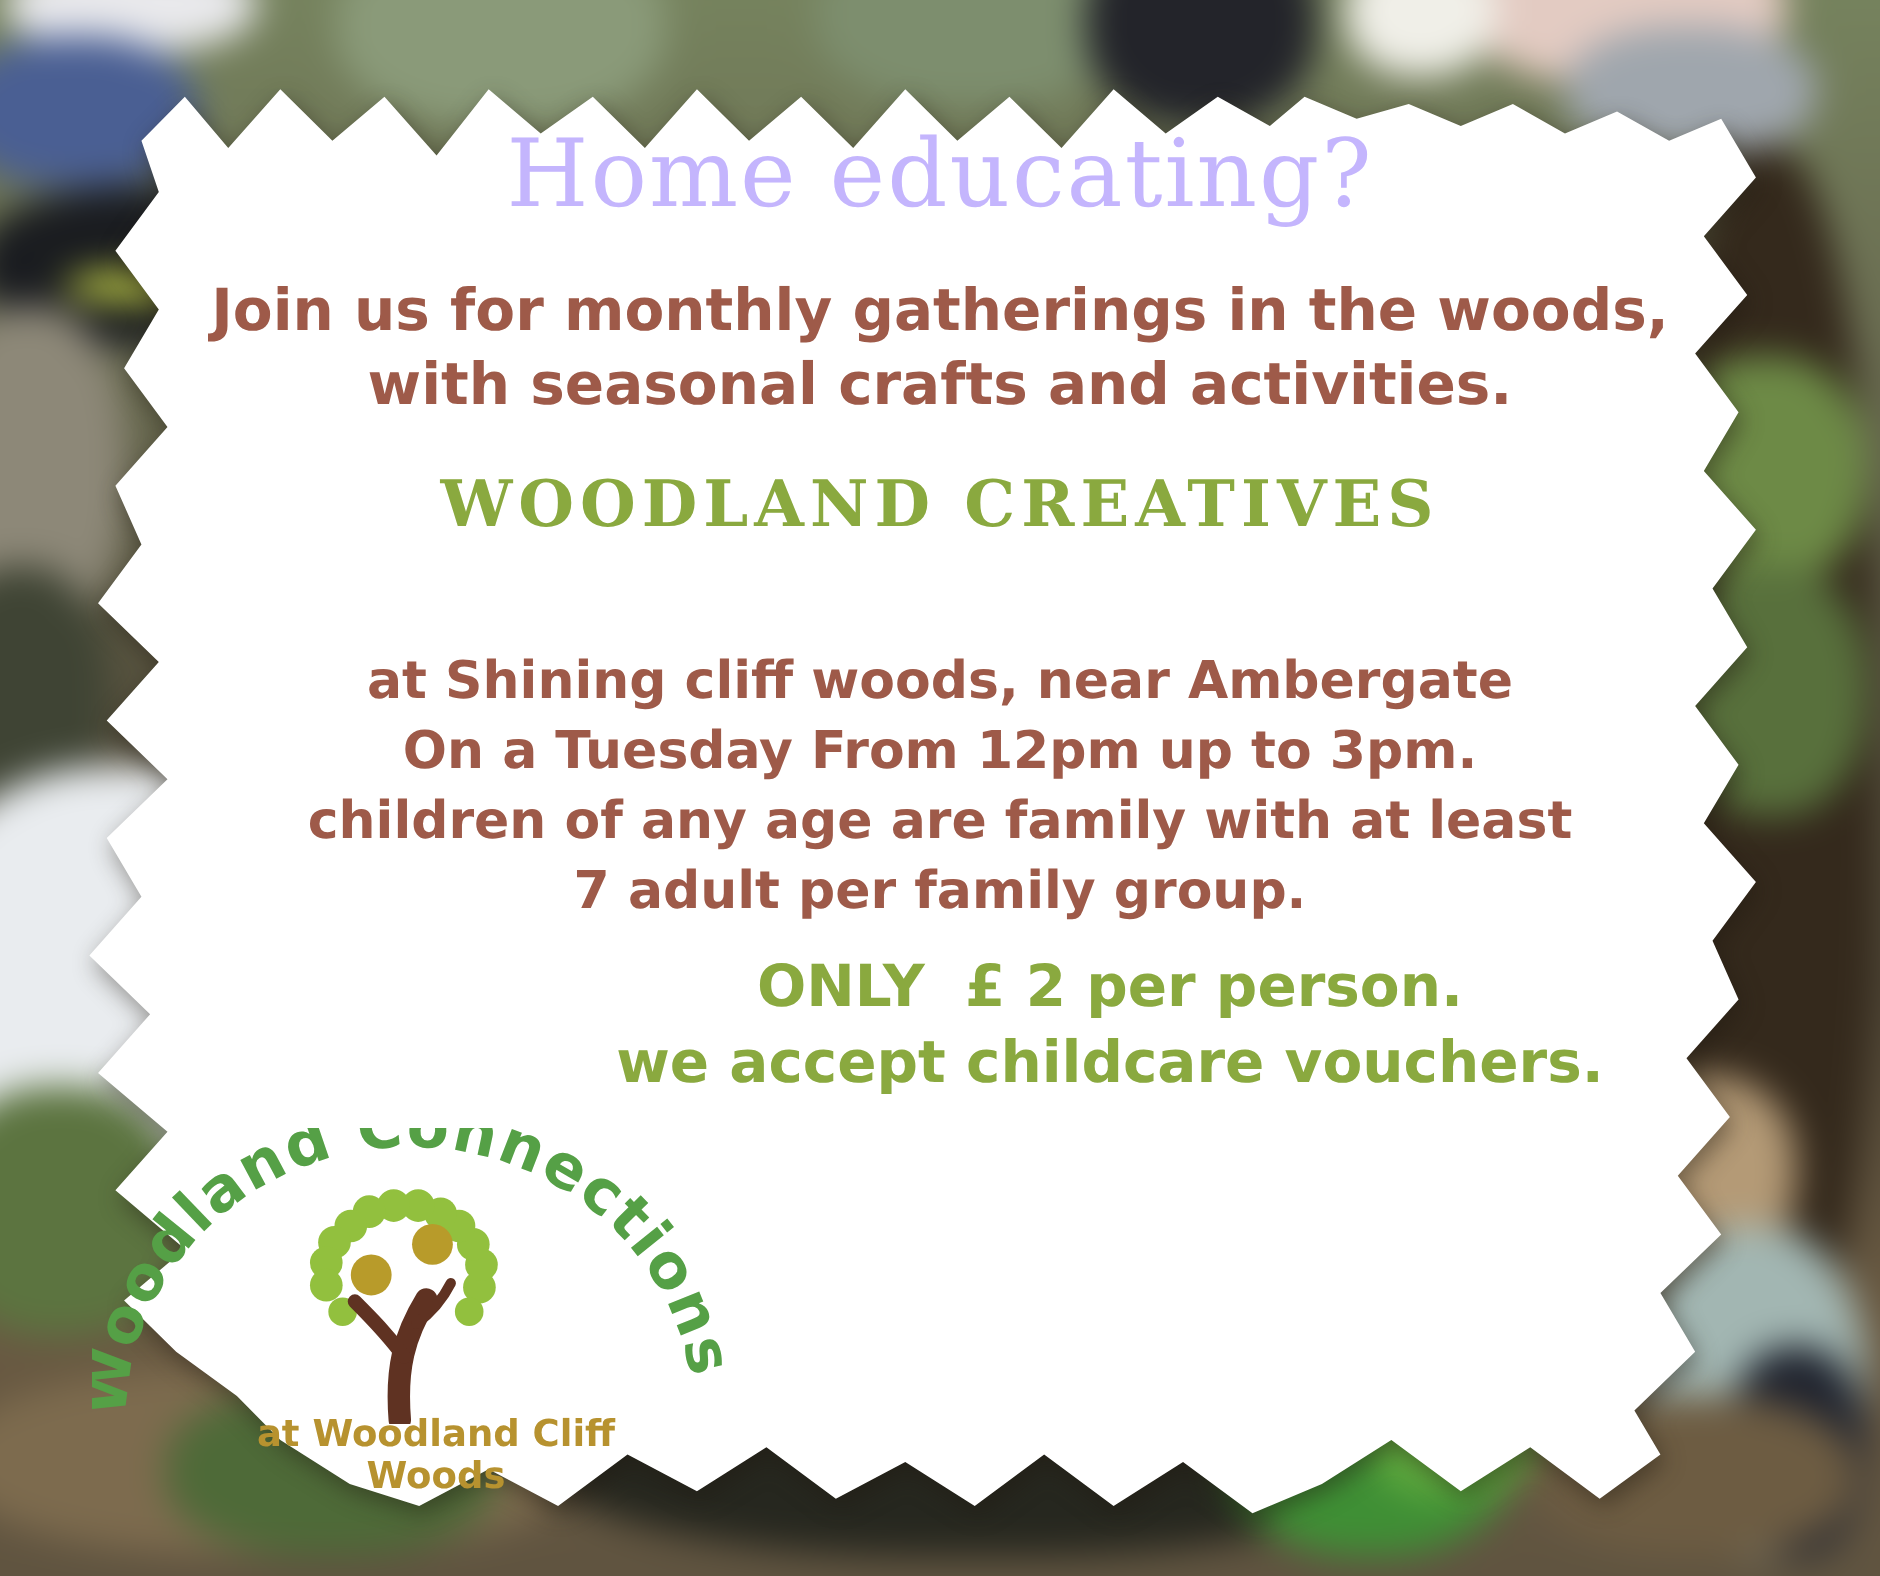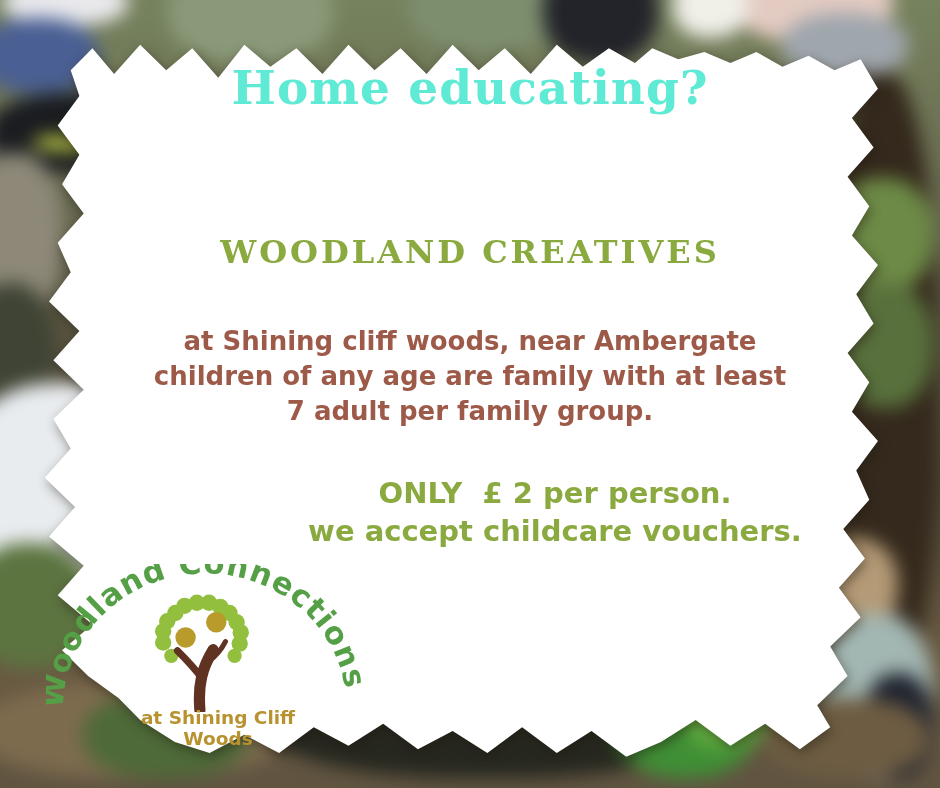"Home educating?" .title { color: #5eead4 -> #c4b5fd; font-weight: 700 -> 400 }
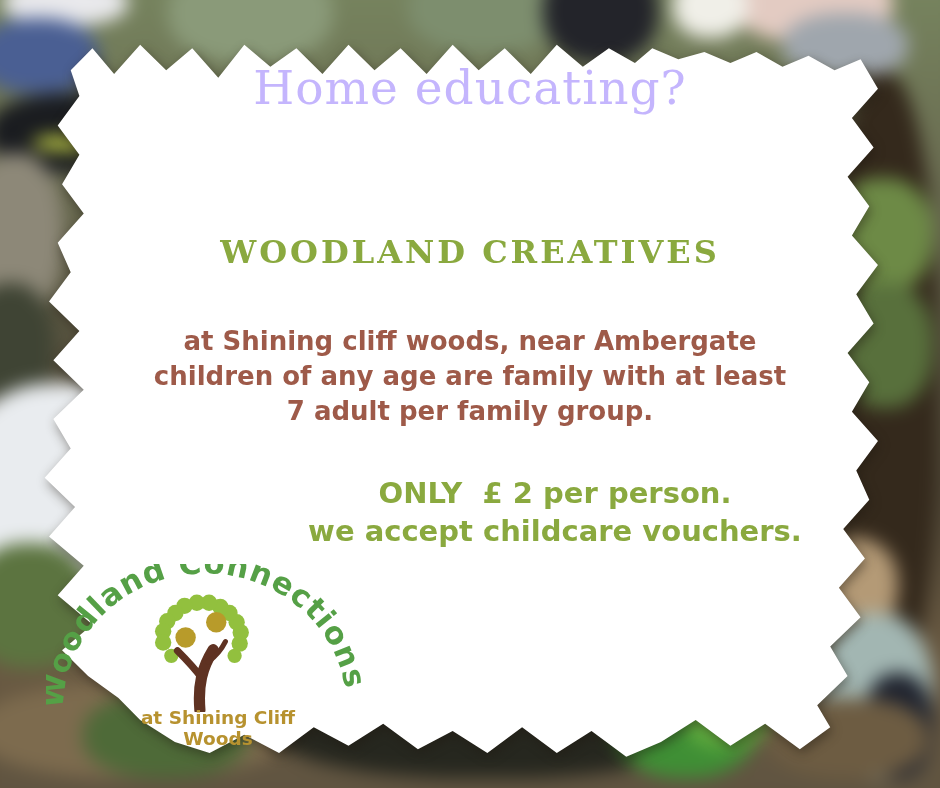"Join us for monthly gatherings" div.txt { html: none -> <div> <div>Join us for monthly gatherings in the woods,</div> <div>with seasonal crafts and activities.</div> </div> }
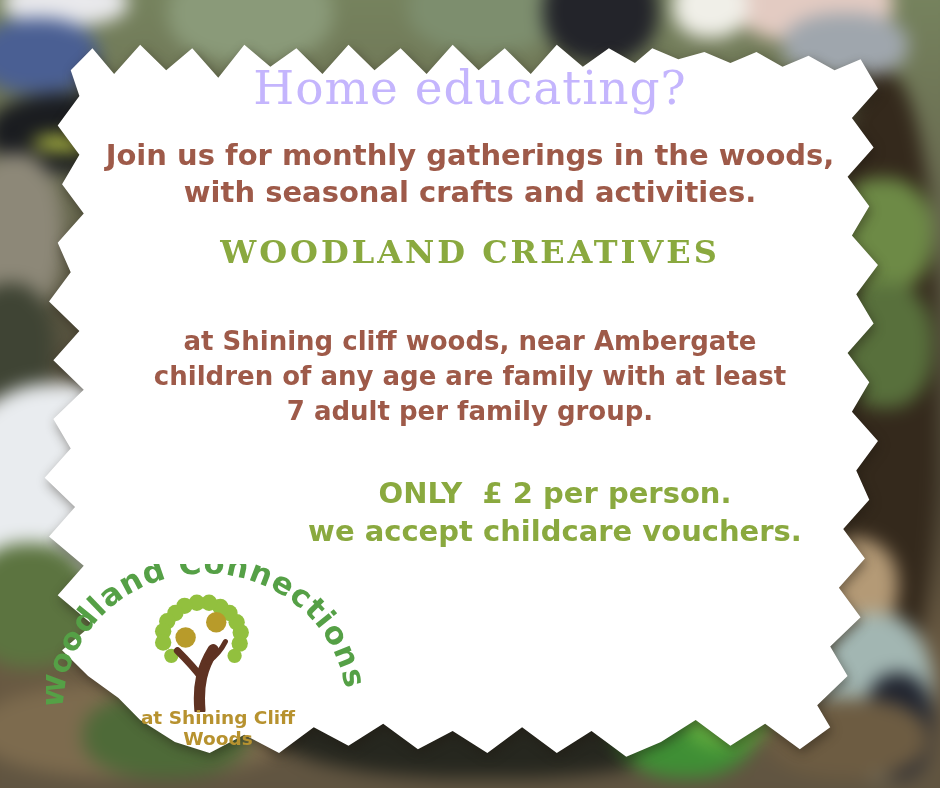"On a Tuesday From 12pm" div.line { html: none -> <div>On a Tuesday From 12pm up to 3pm.</div> }
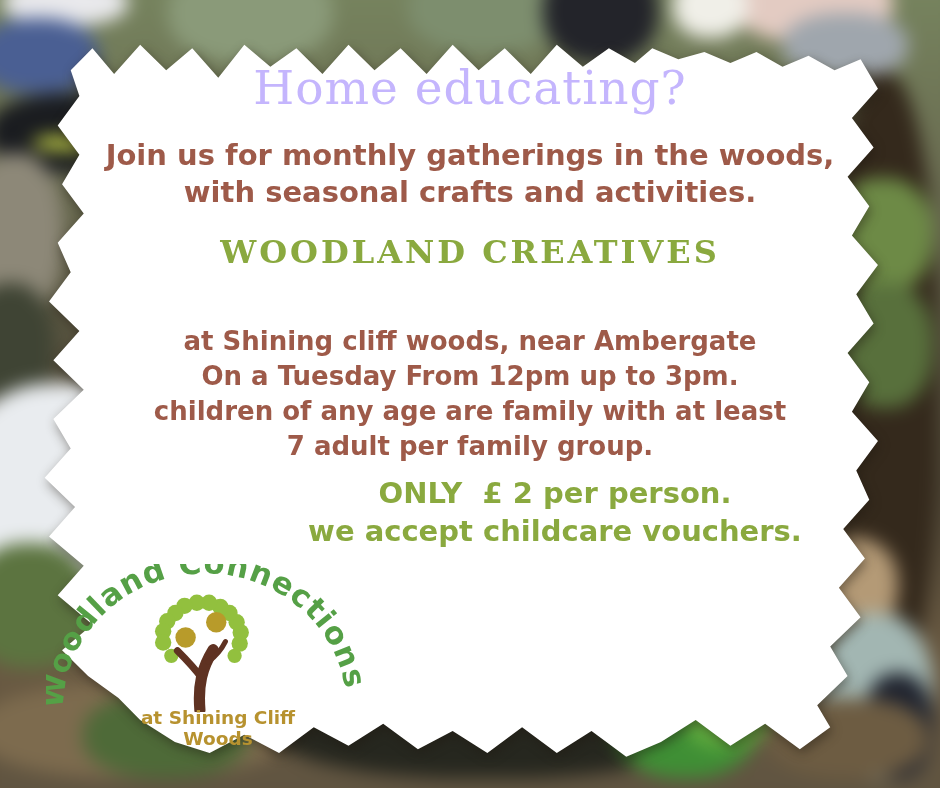"at Shining Cliff Woods" div.txt { text: Shining -> Woodland }
